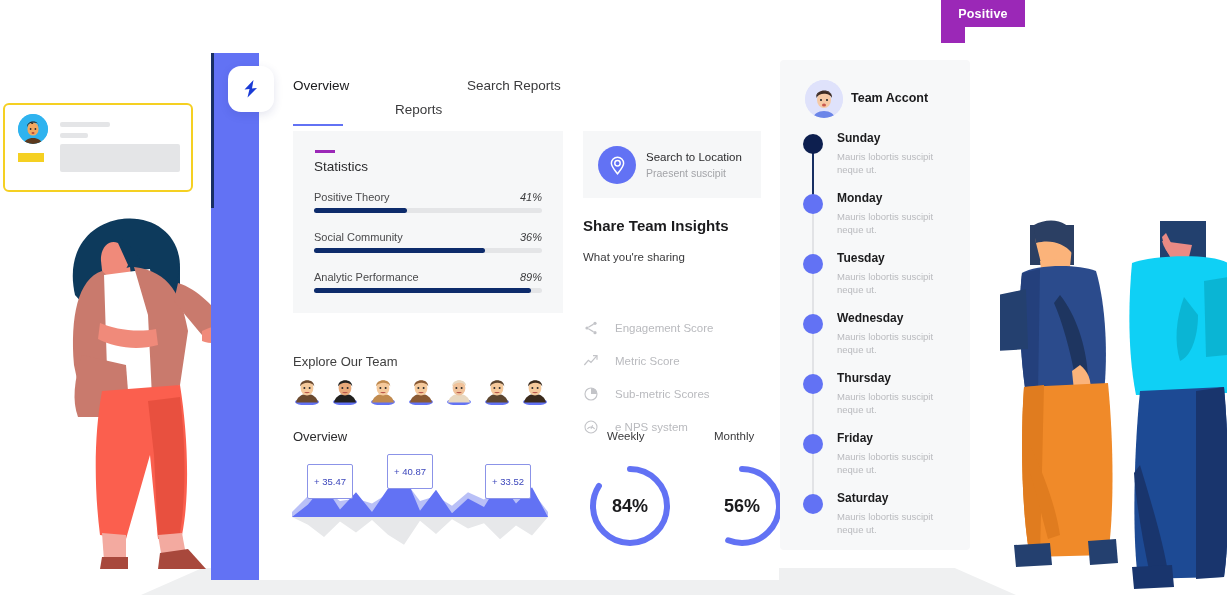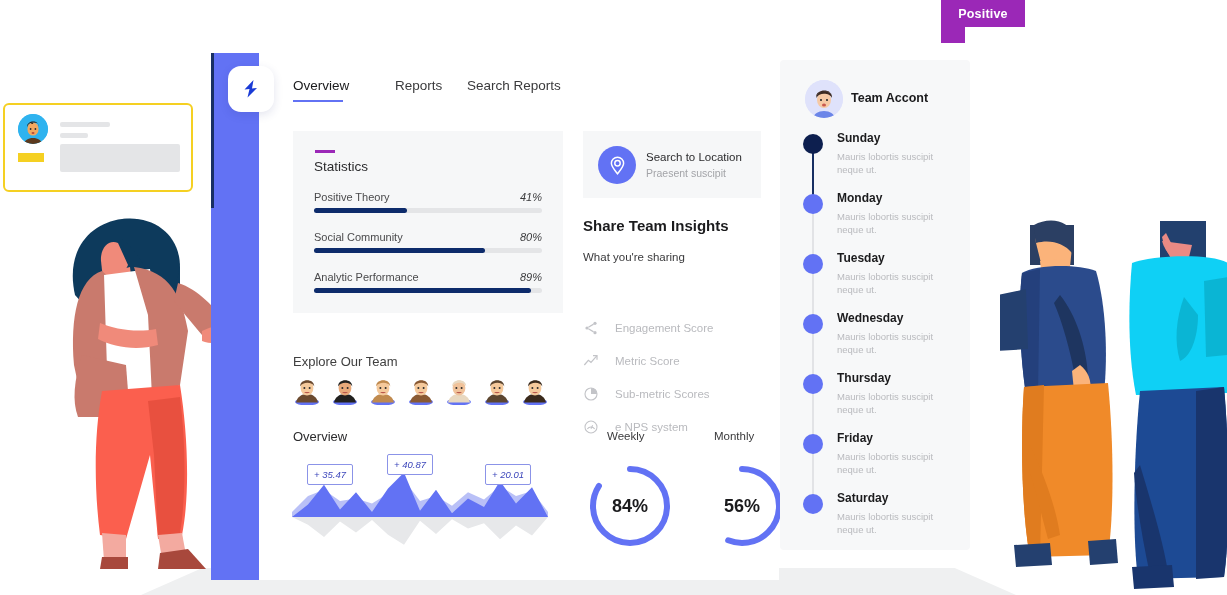"Reports" .tab.t1 { margin-top: none -> 24px }
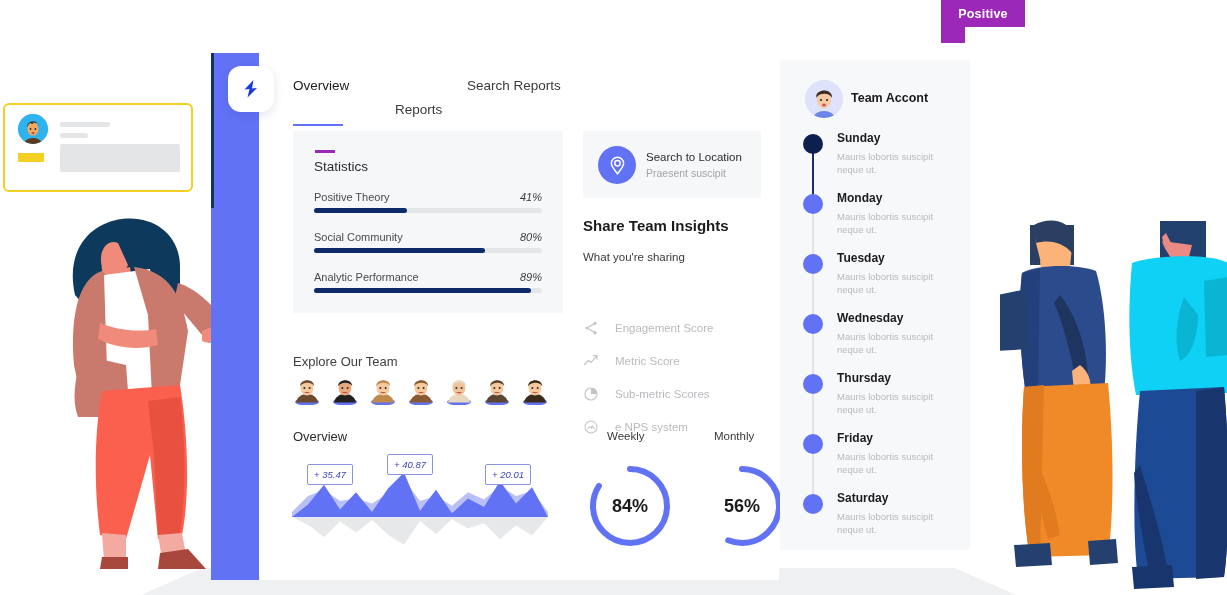"80%" div.stat-pct { text: 80% -> 36% }
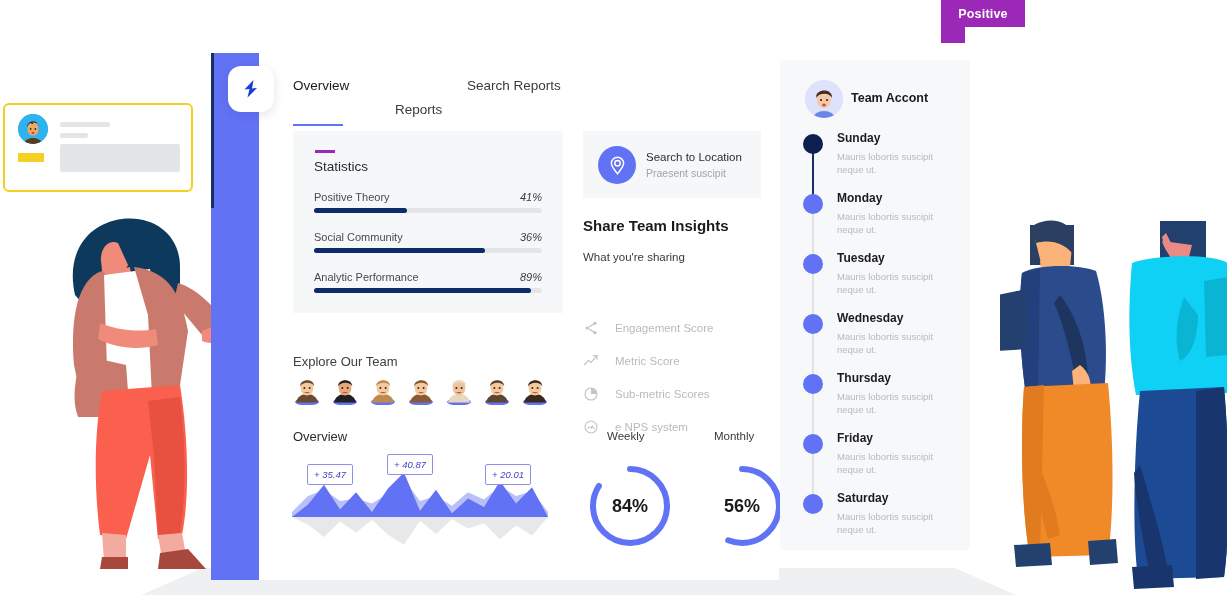"+ 40.87" .ov-tag { font-style: italic -> none; padding: 4px 6px -> 11px 6px }
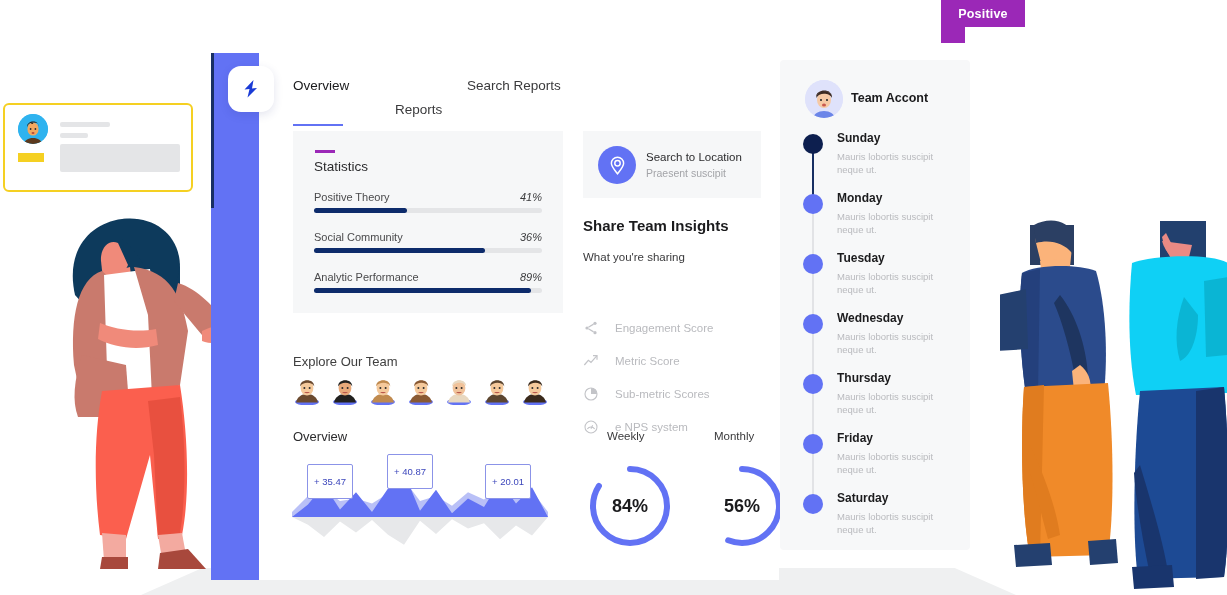"+ 20.01" div.ov-tag { text: 20.01 -> 33.52 }
